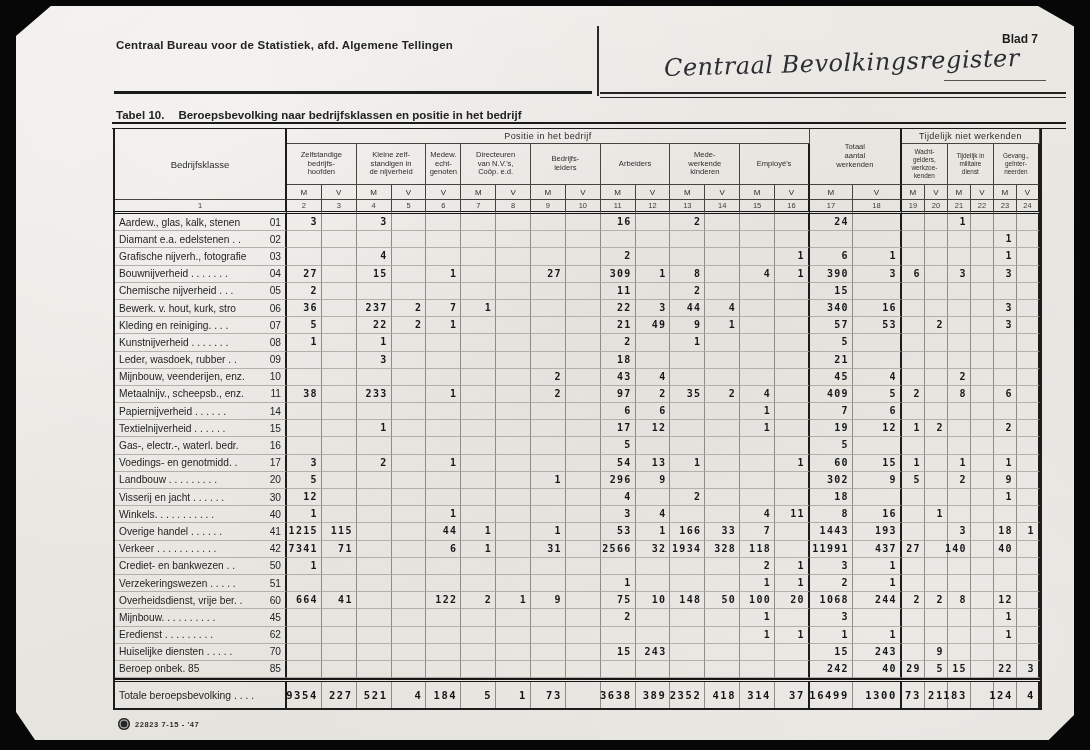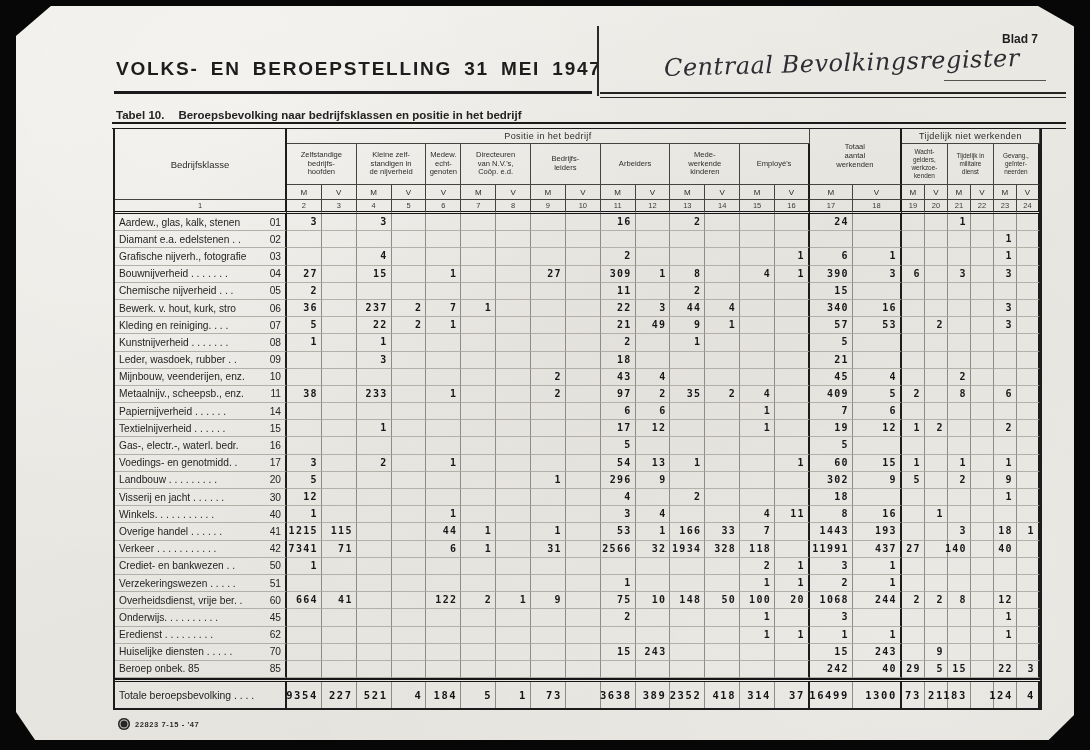"Centraal Bureau voor de Statistiek," div.abs { html: none -> <div>Centraal Bureau voor de Statistiek, afd. Algemene Tellingen</div> }
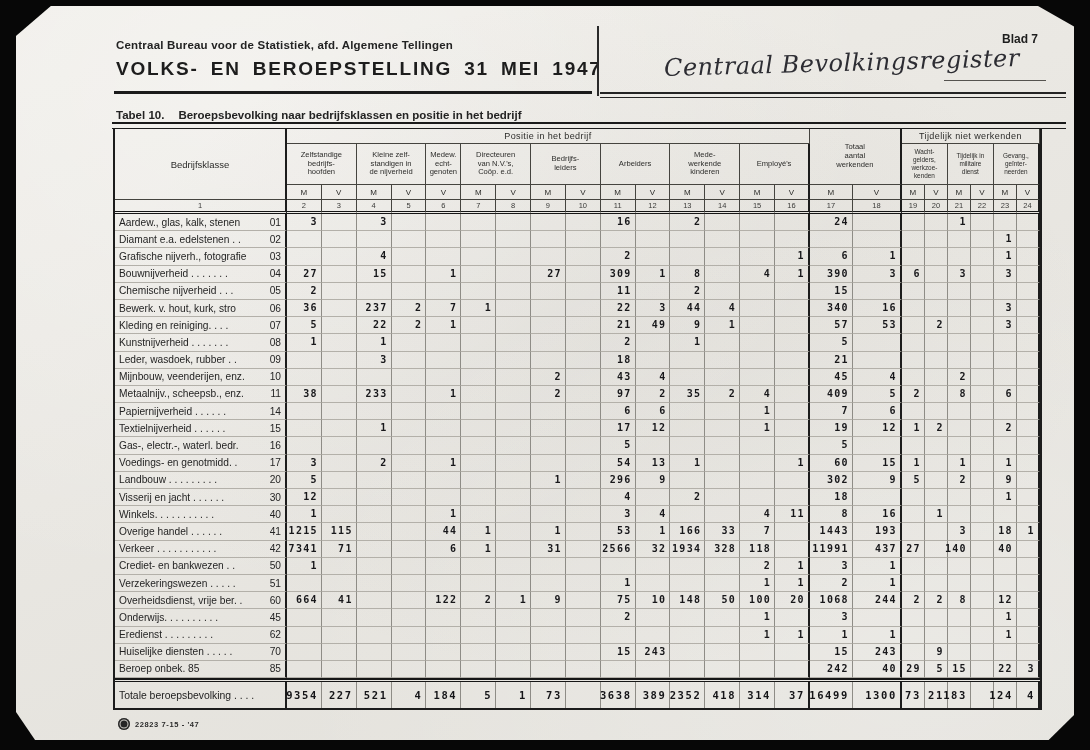"VOLKS- EN BEROEPSTELLING 31 MEI" div.abs { html: <div>VOLKS- EN BEROEPSTELLING 31 MEI 1947</div> -> none }
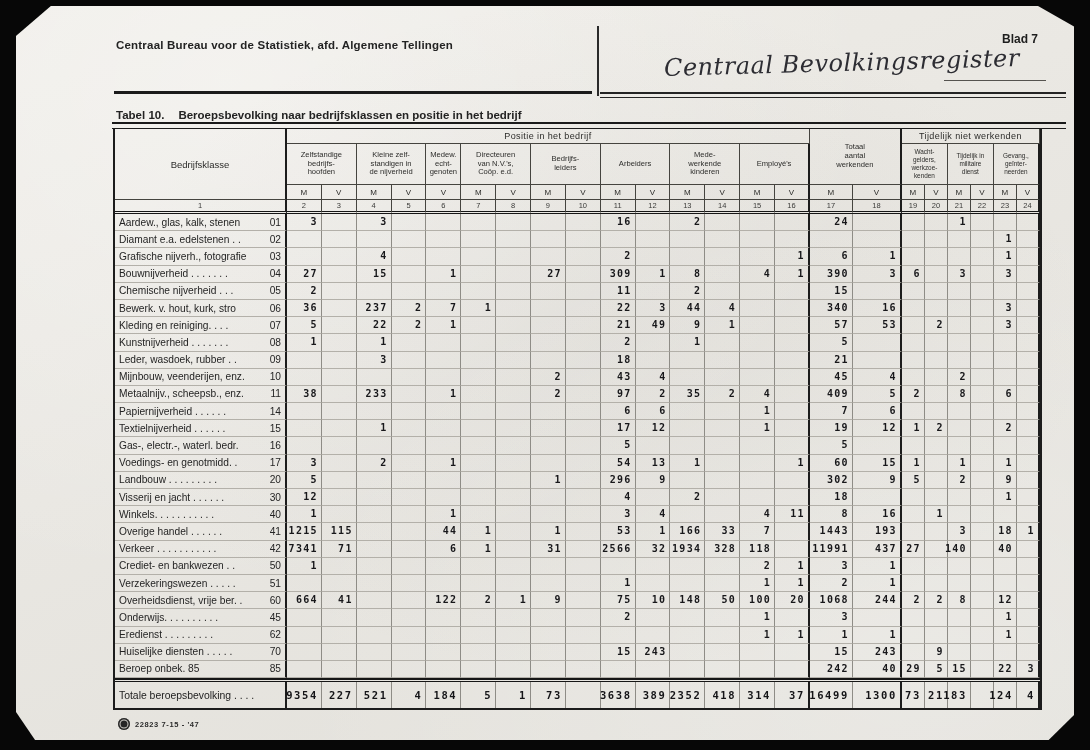"Onderwijs. . . . ." span { text: Onderwijs -> Mijnbouw }
